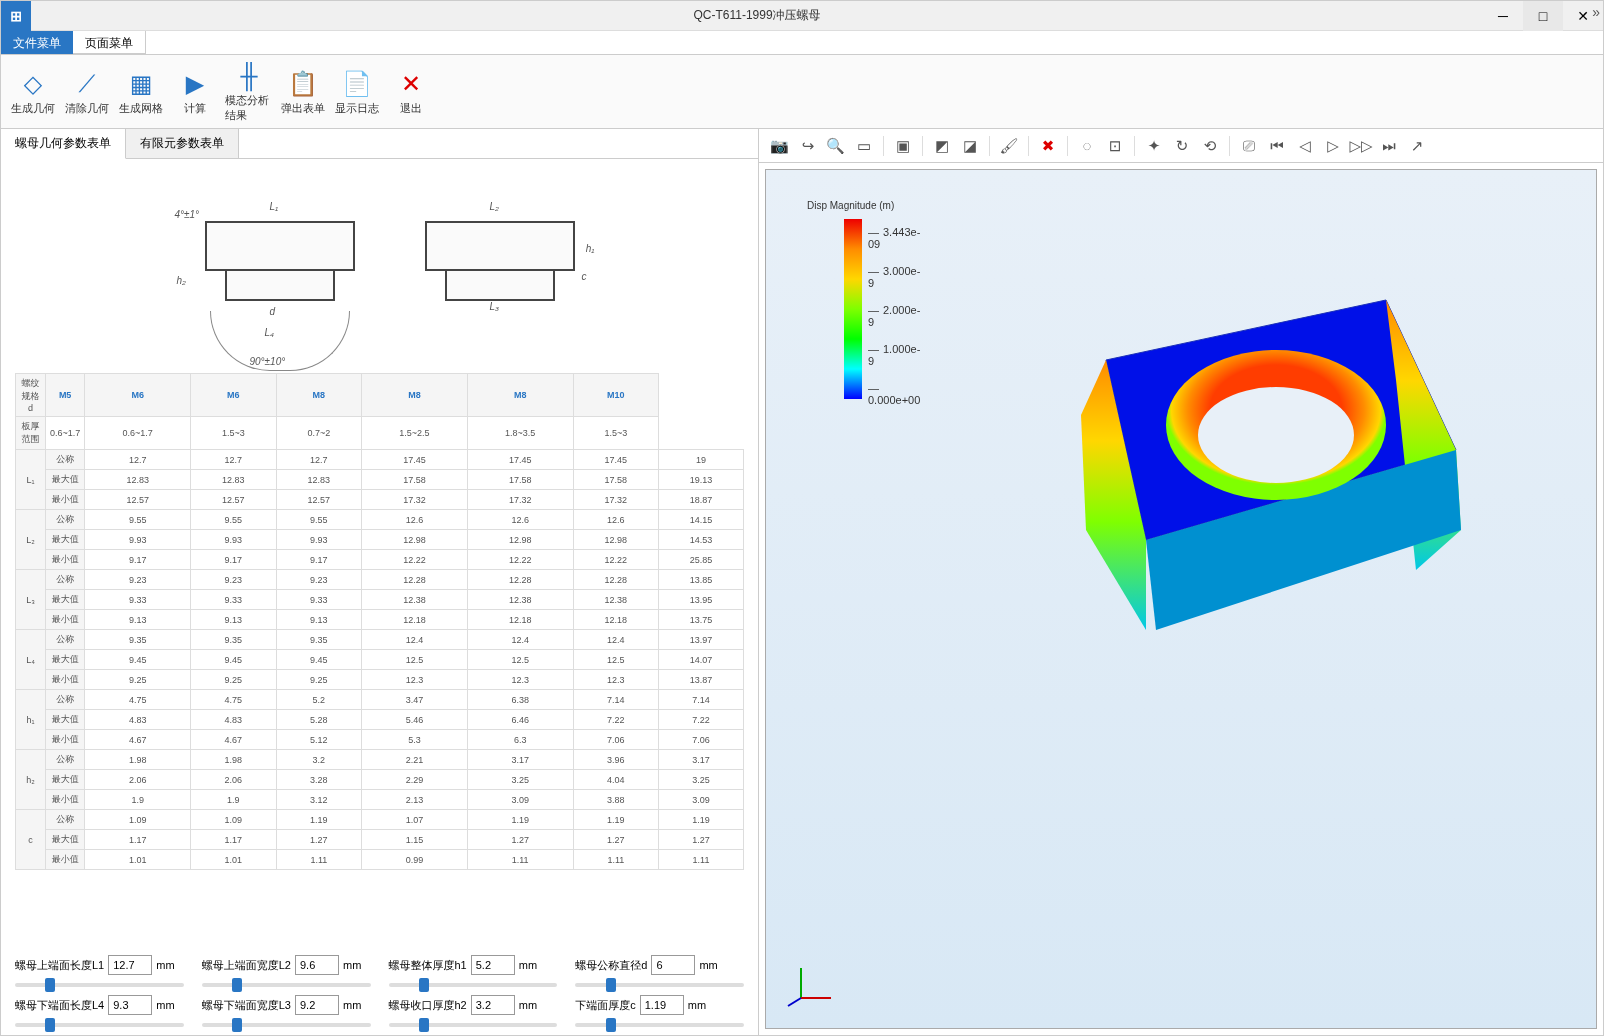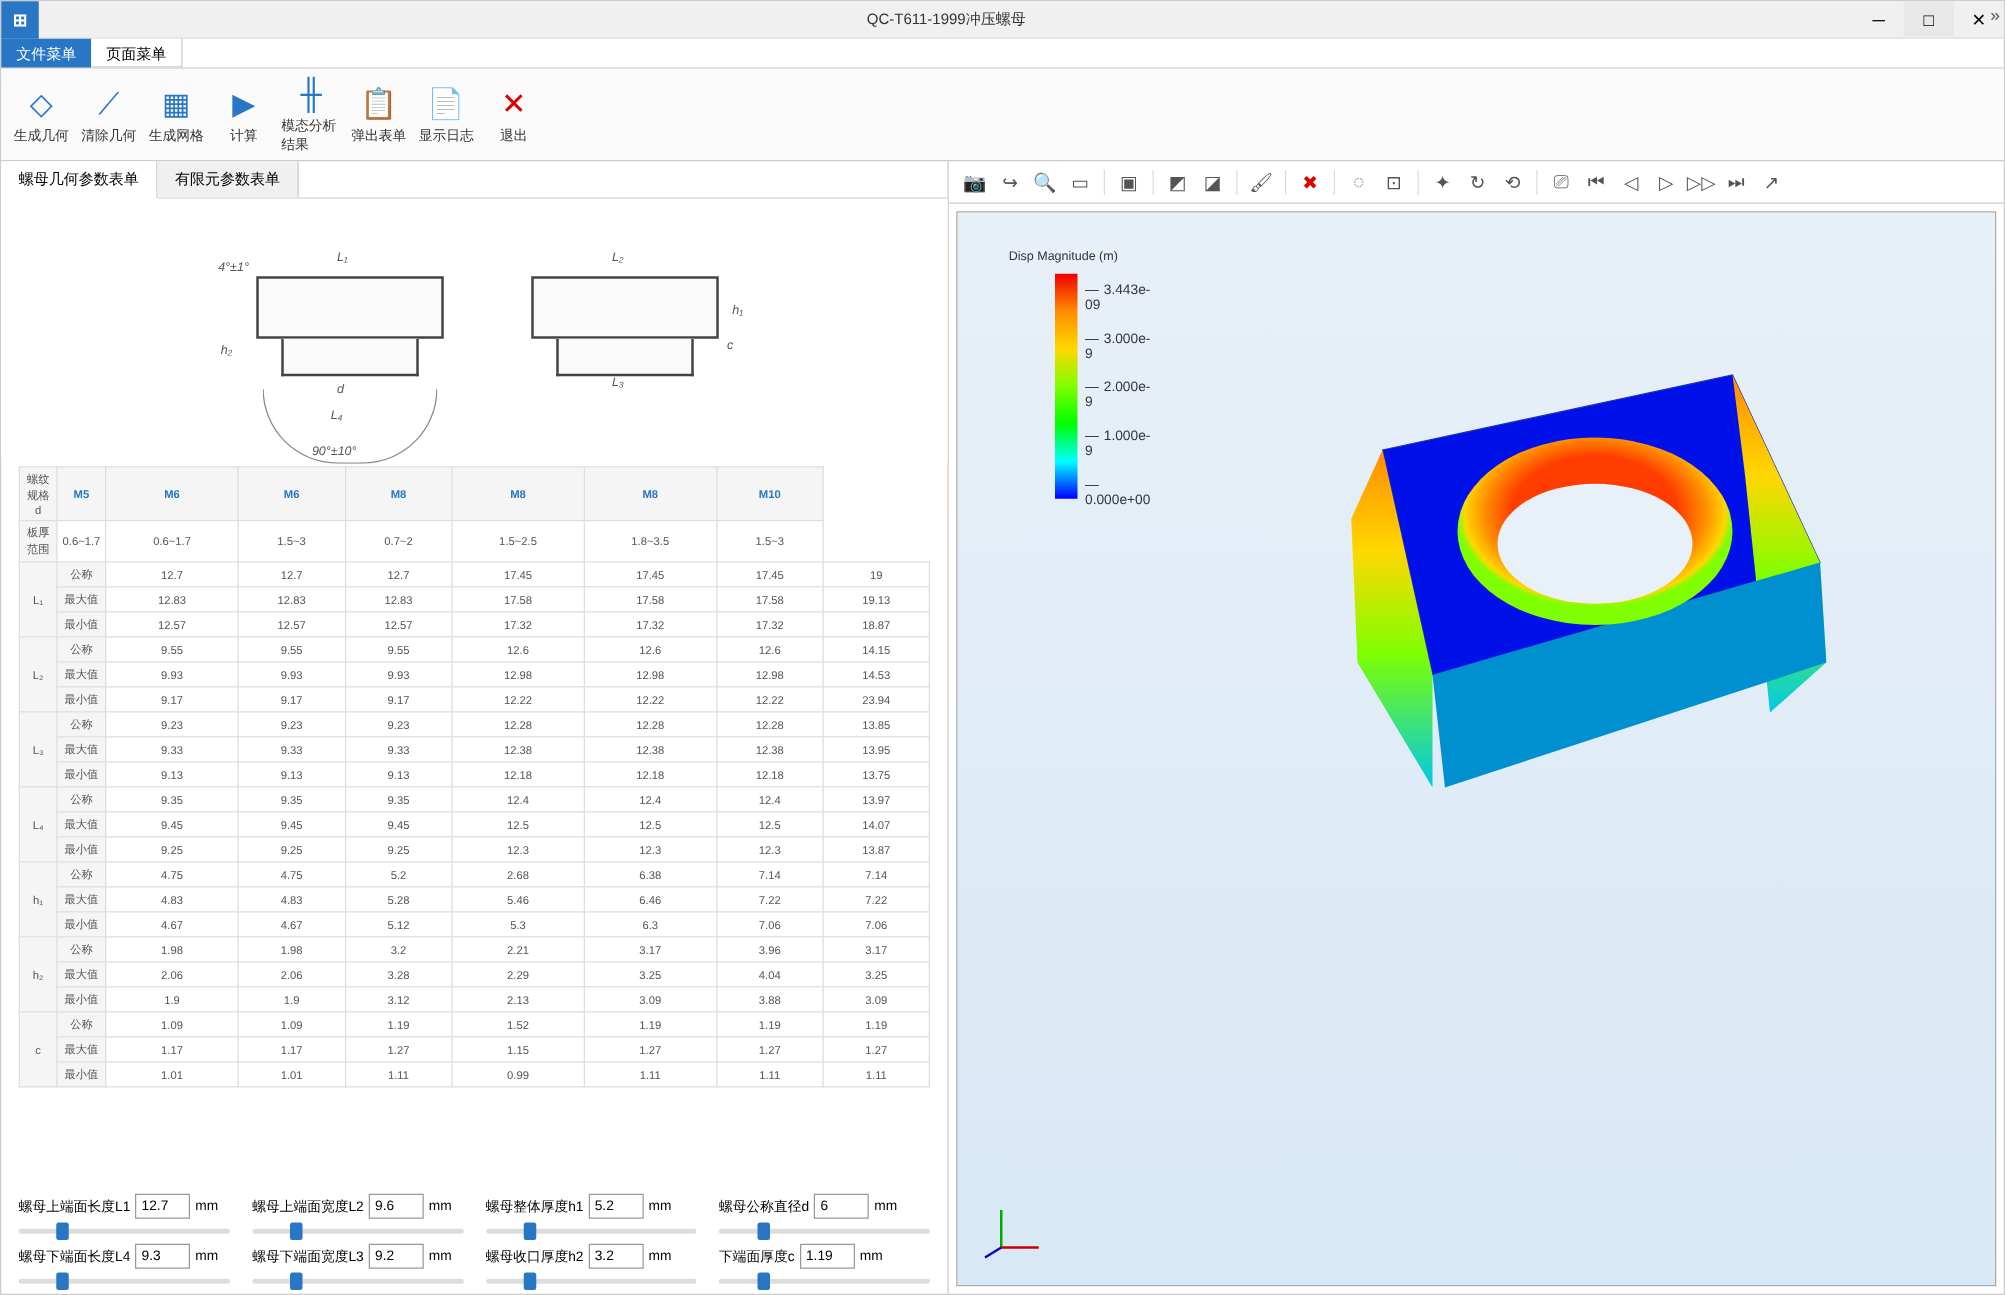"23.94" td { text: 23.94 -> 25.85 }
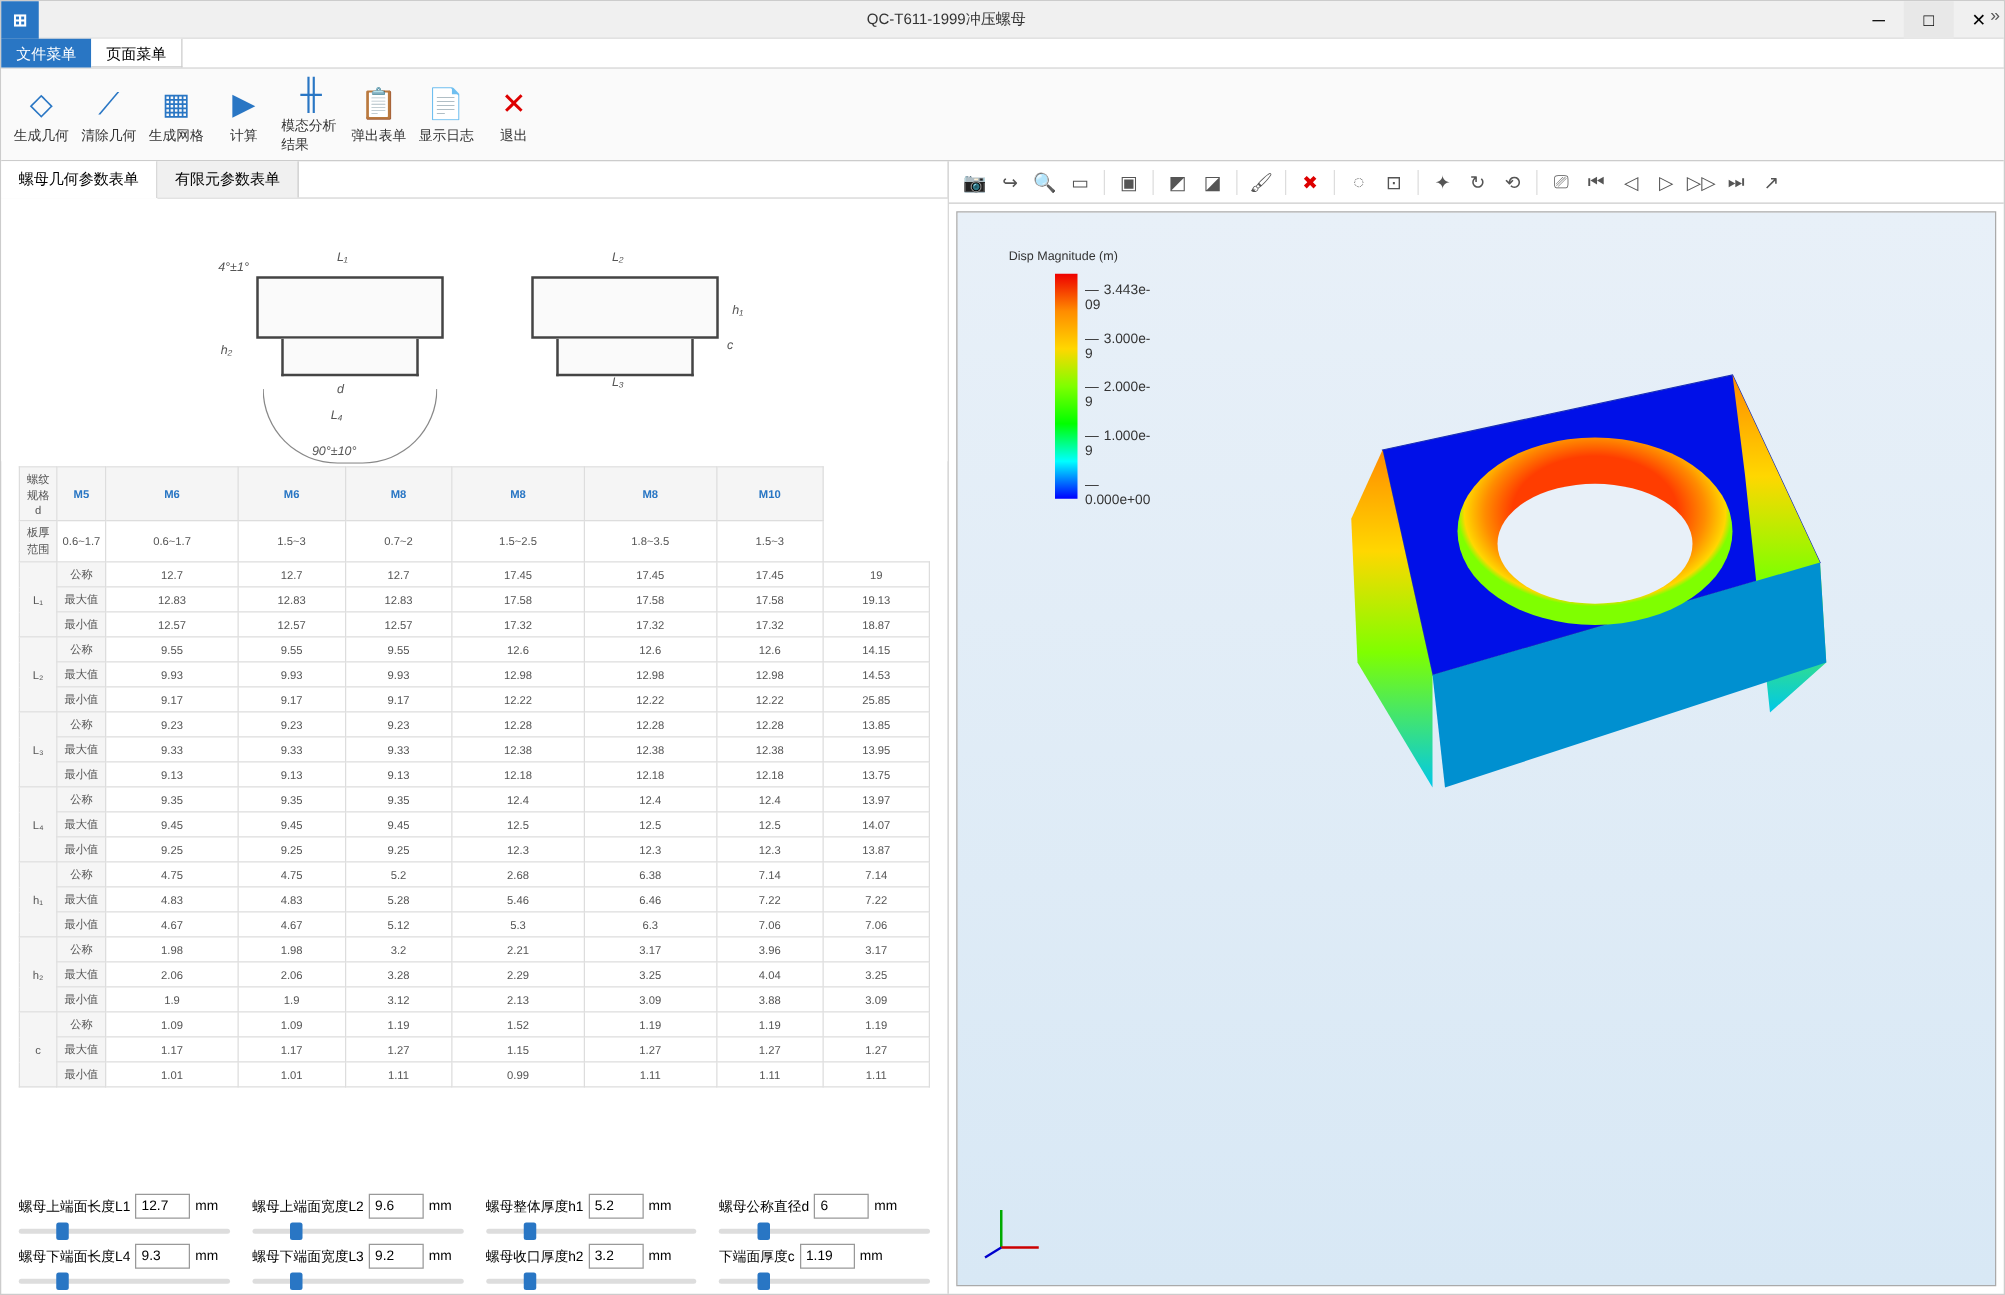"2.68" td { text: 2.68 -> 3.47 }
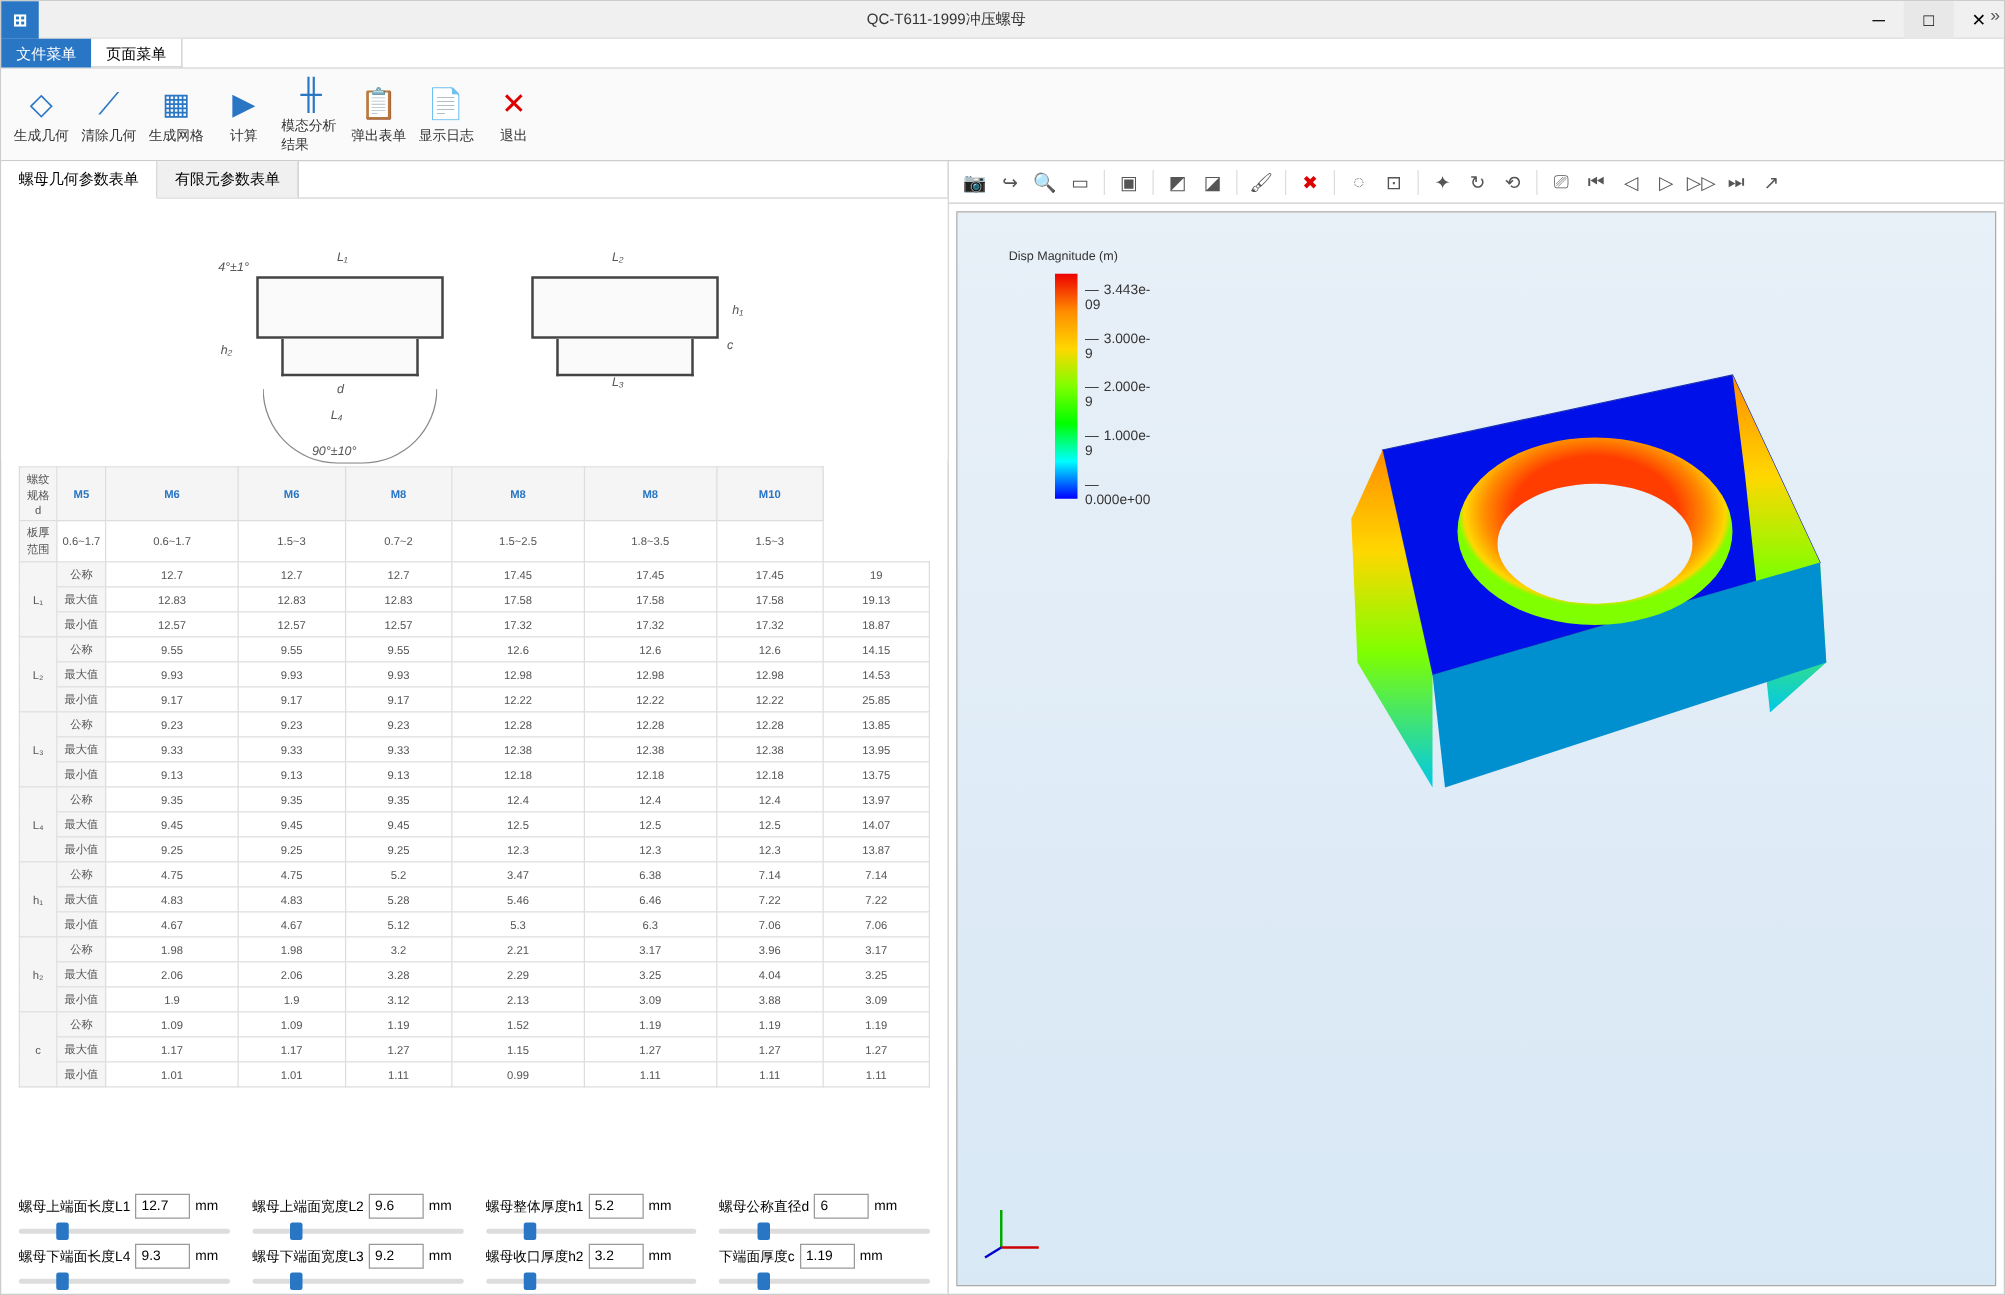"1.52" td { text: 1.52 -> 1.07 }
